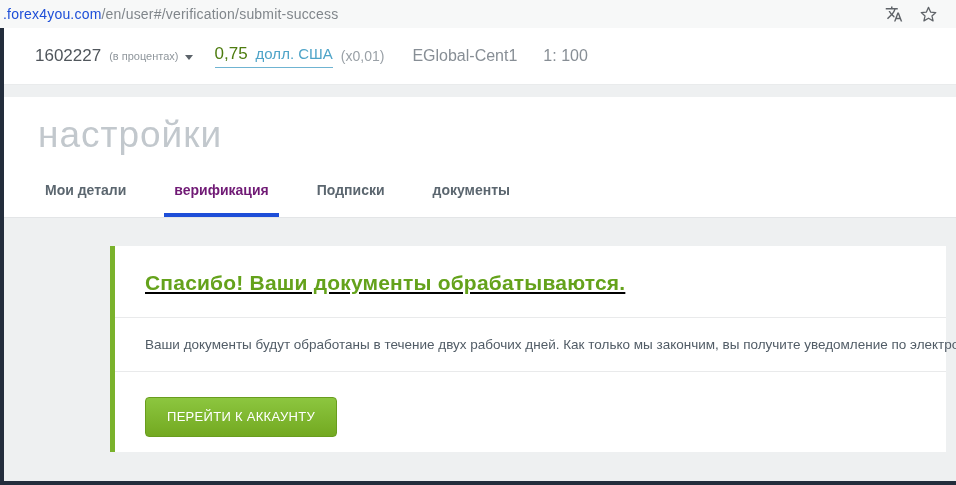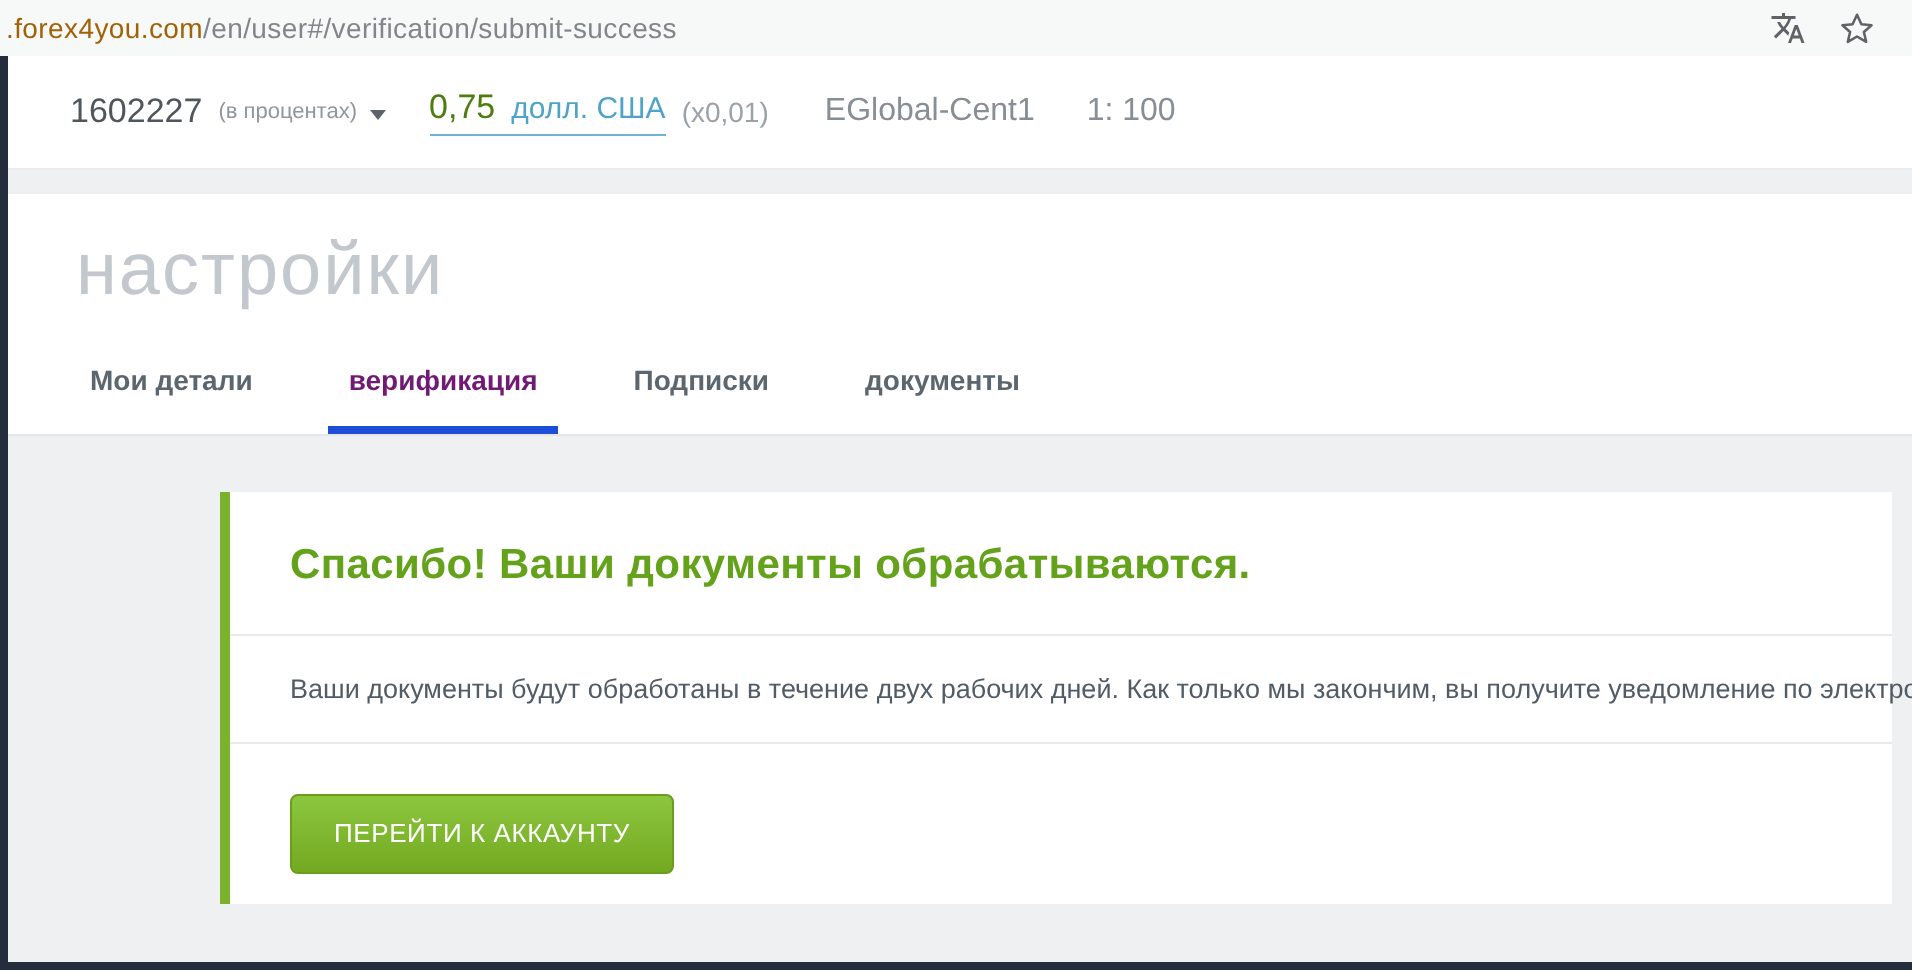".forex4you.com" .url .domain { color: #a16207 -> #1d4ed8 }
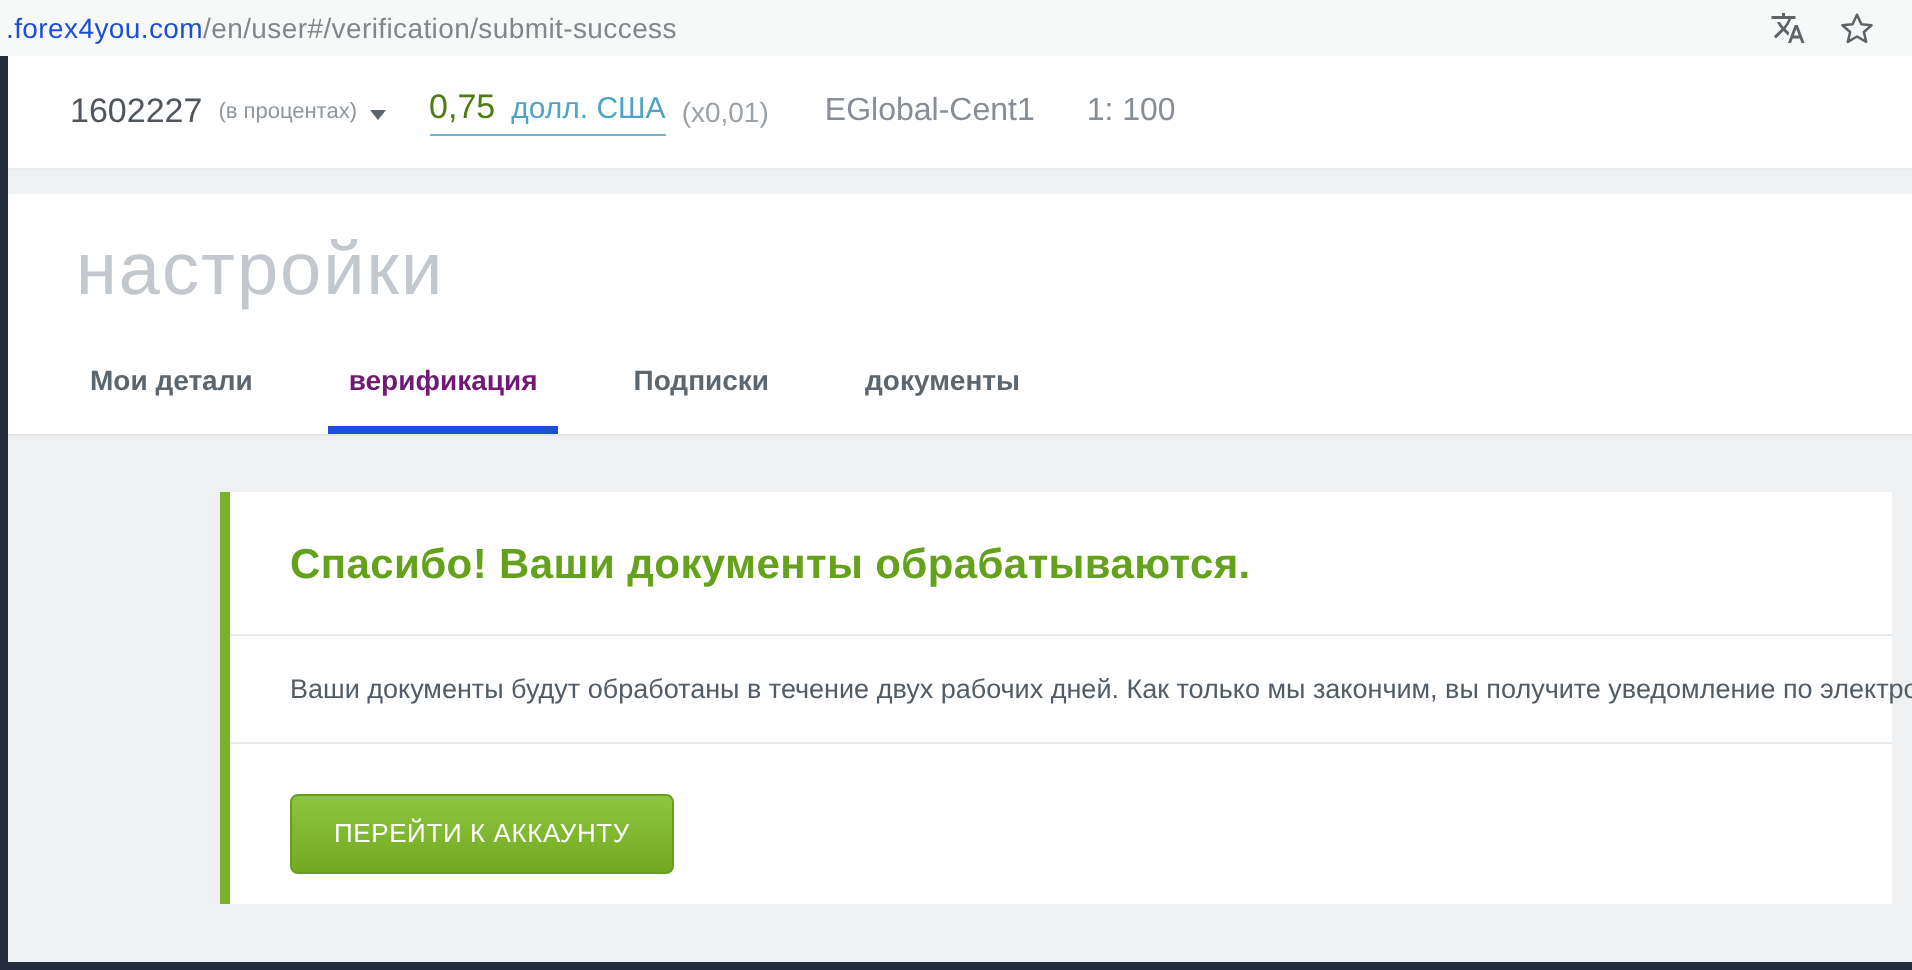"Спасибо! Ваши документы обрабатываются." .card-section-head { text-decoration: none -> underline }
